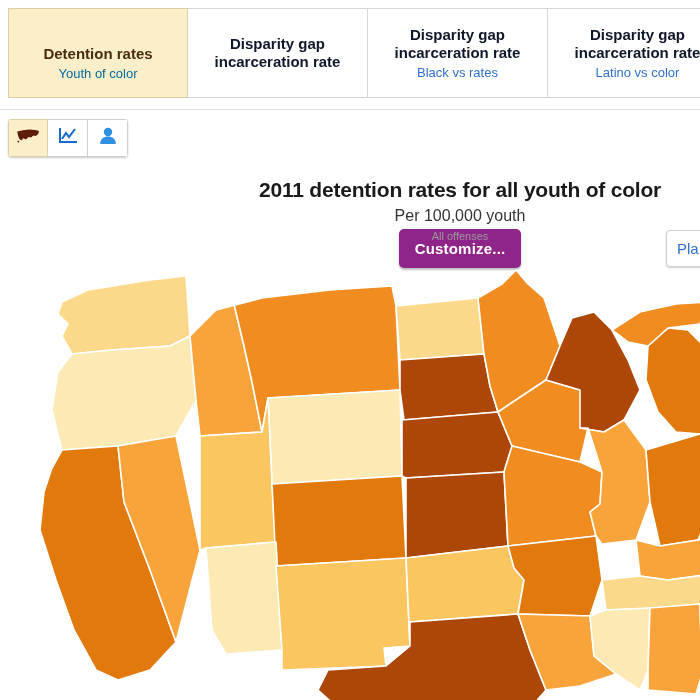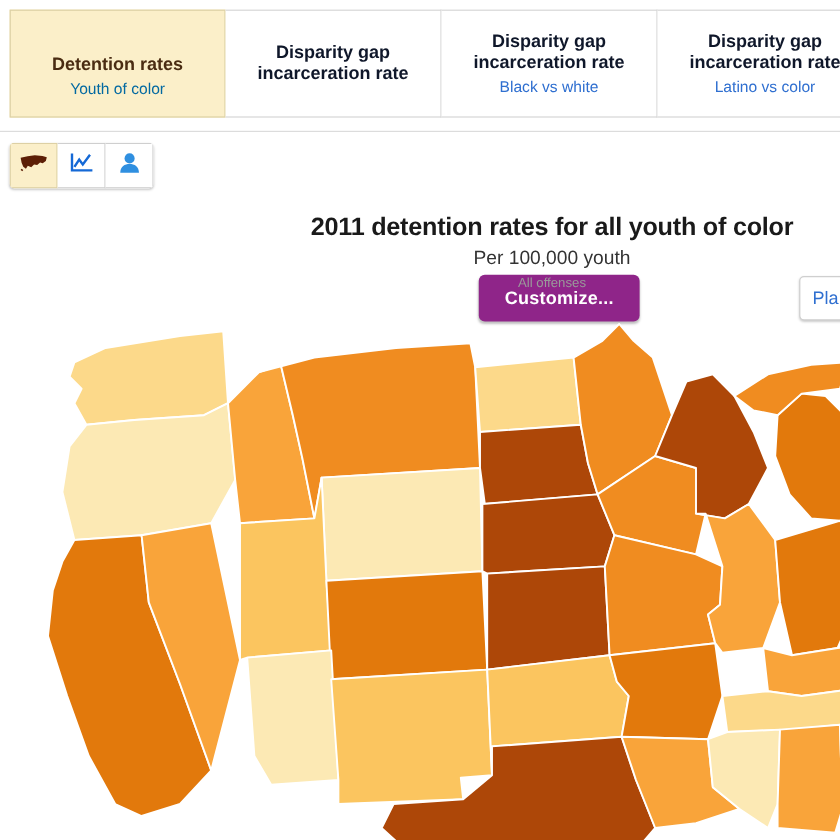"Black vs white" div.t-sub { text: white -> rates }
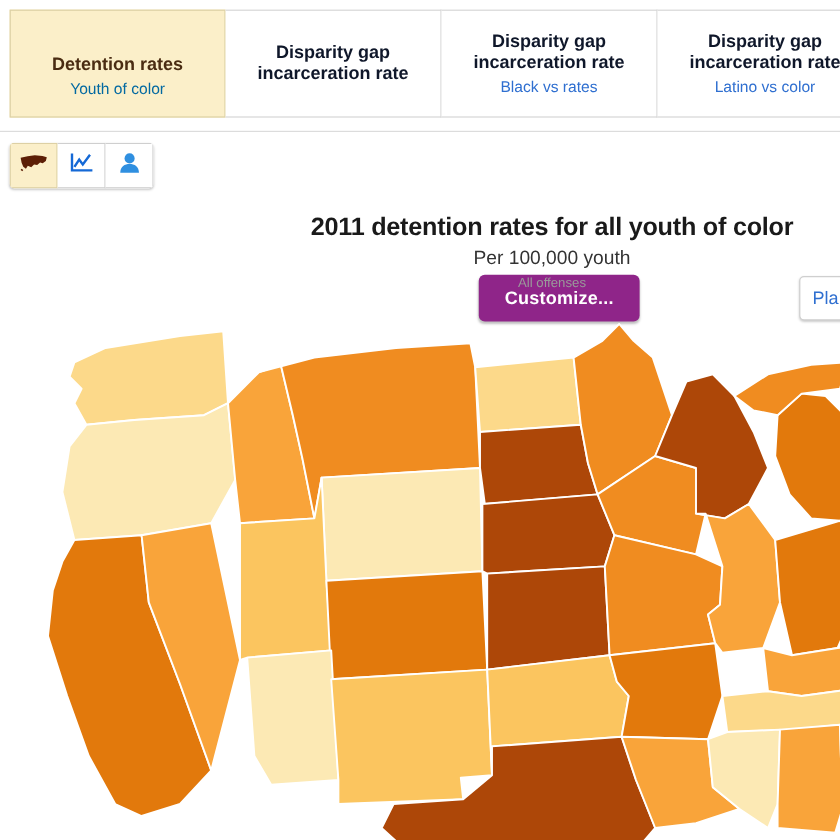"Customize..." .btn-customize { width: 134px -> 122px }
